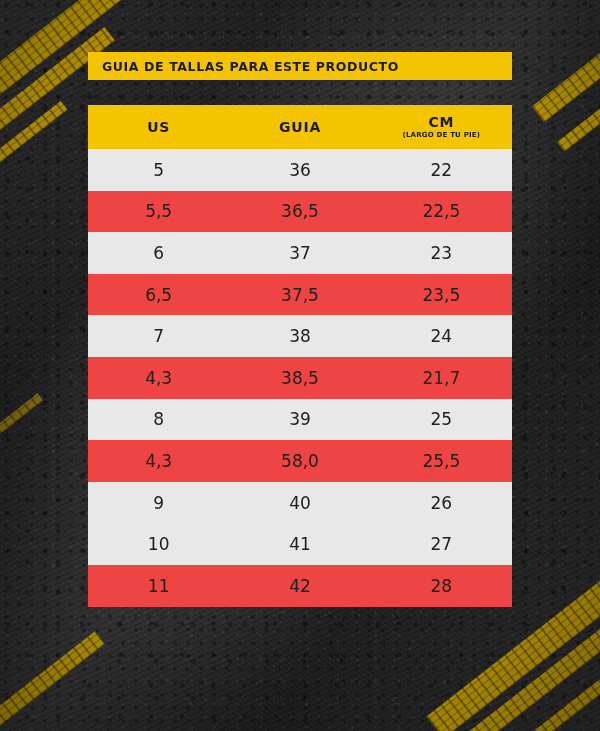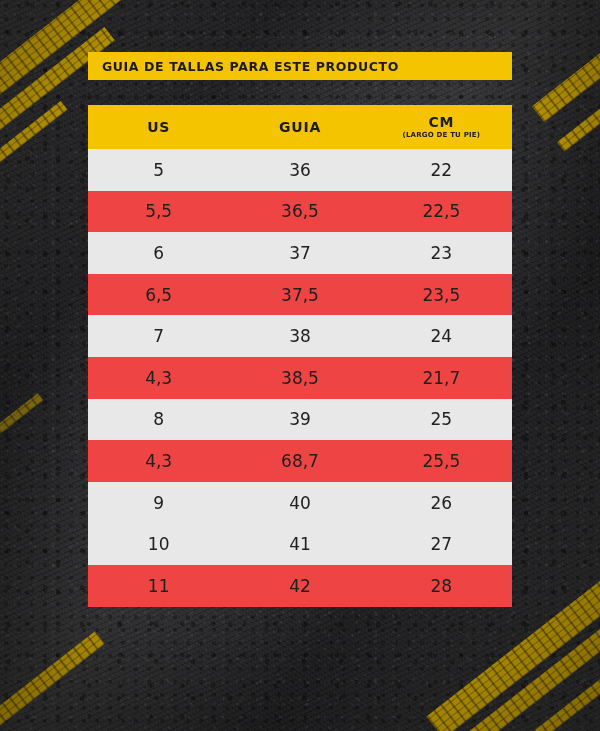"68,7" td { text: 68,7 -> 58,0 }
